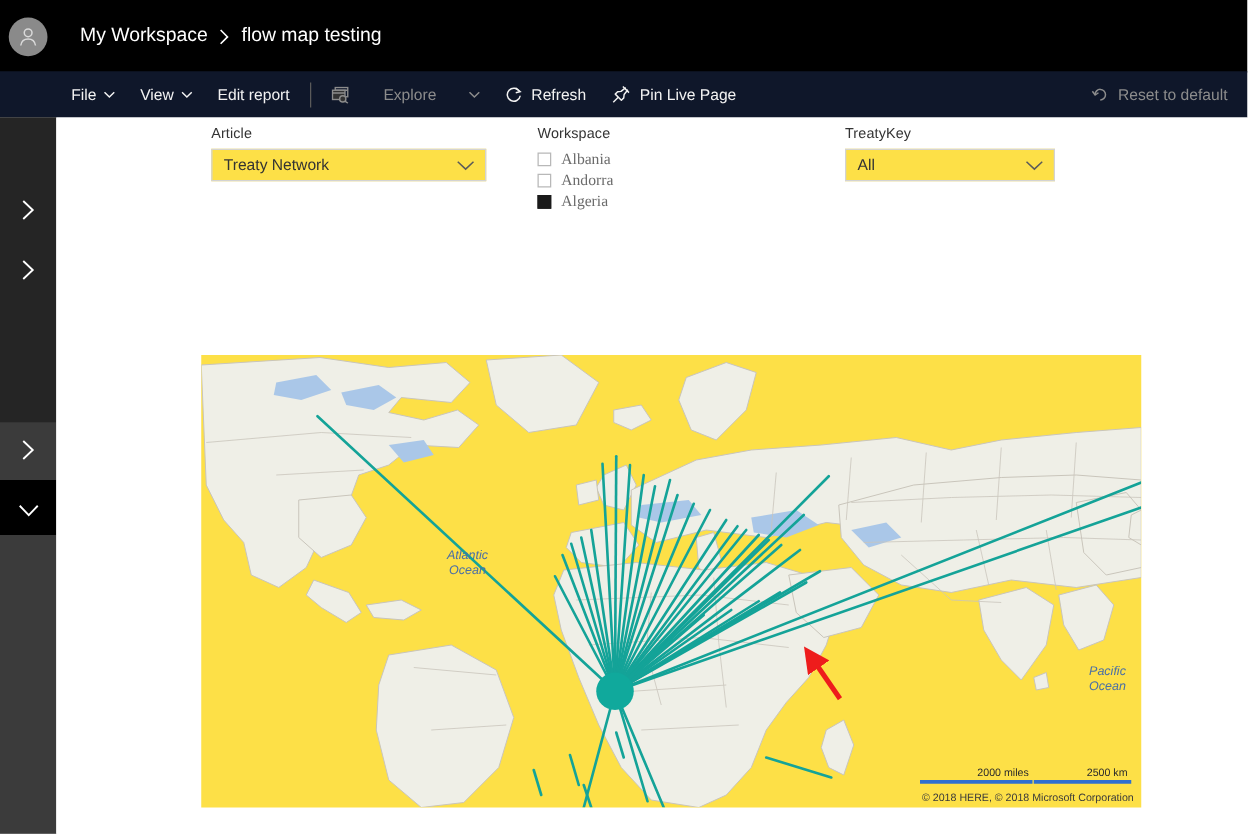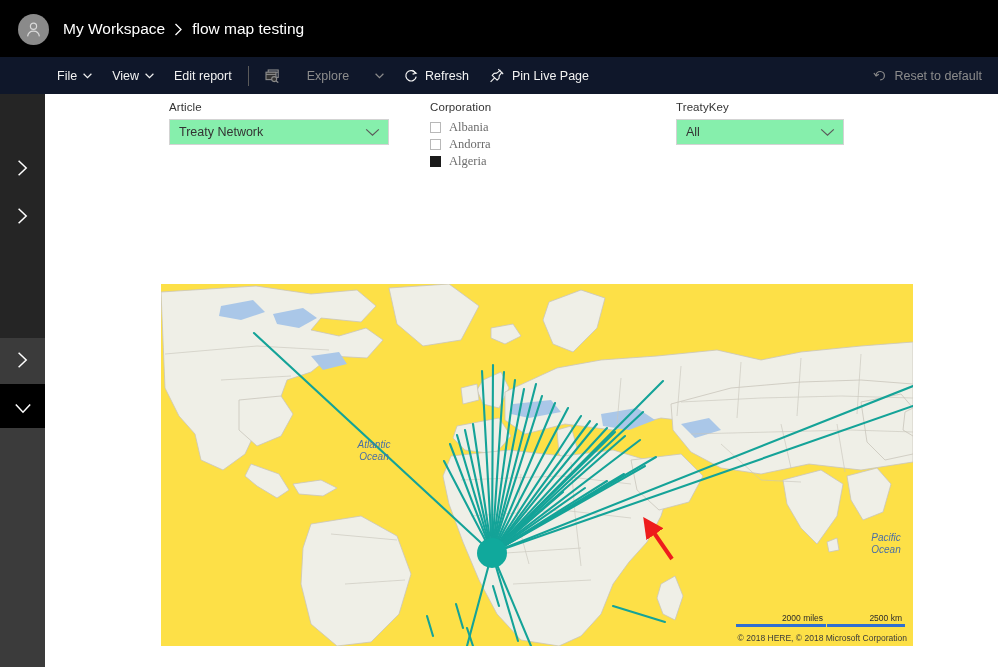"My Workspace" .topbar { gap: none -> 12px; padding-left: 15px -> 4px }
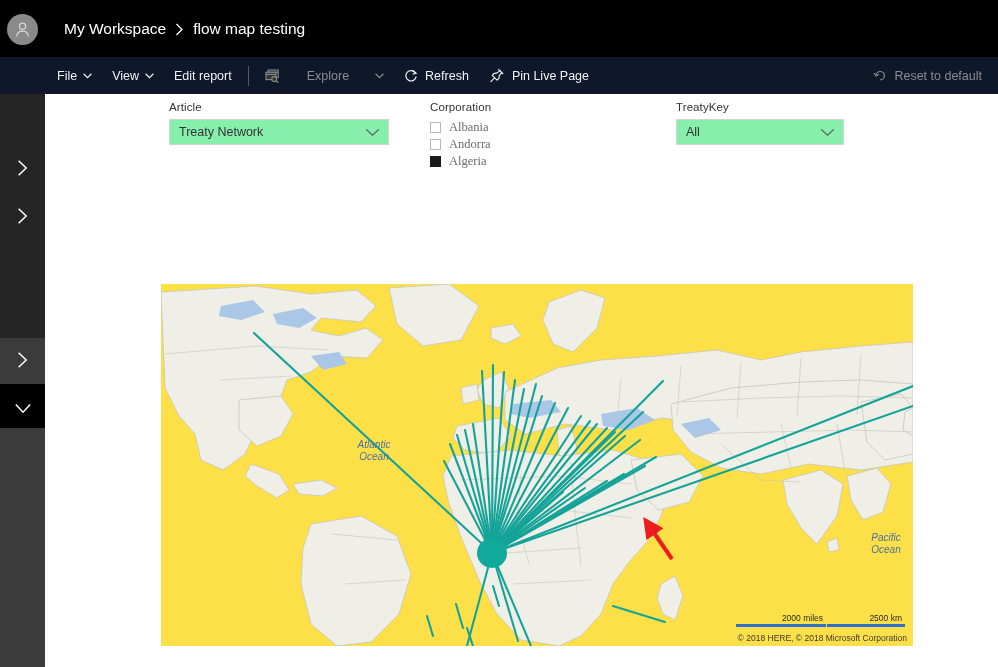"Corporation" div.slicer-title { text: Corporation -> Workspace }
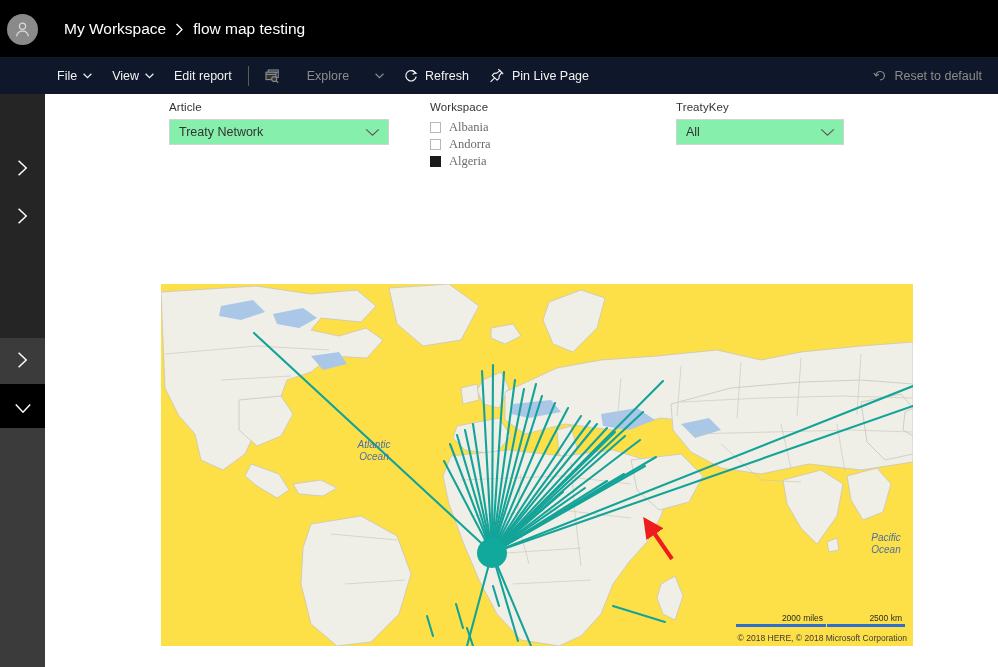"Treaty Network" .dropdown { background: #86efac -> #fde047 }
